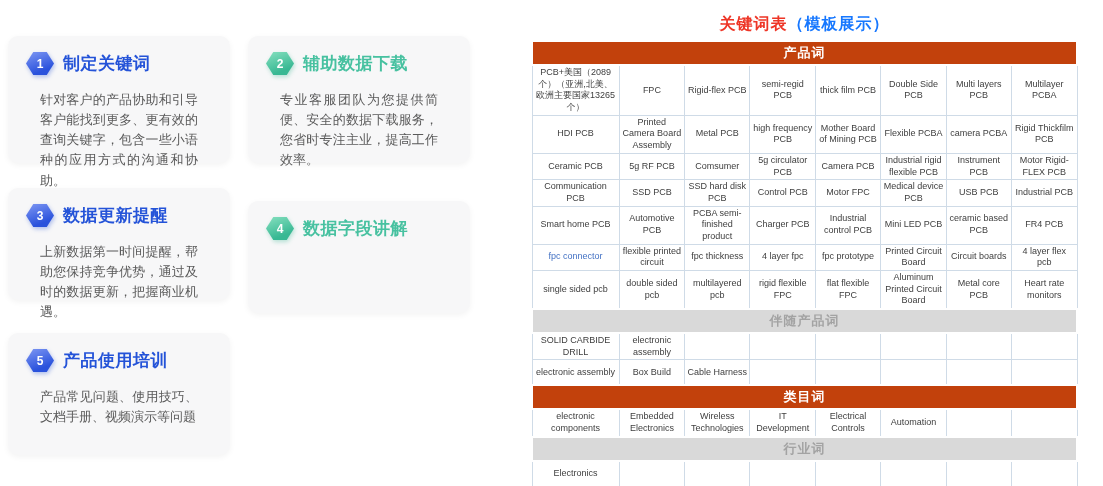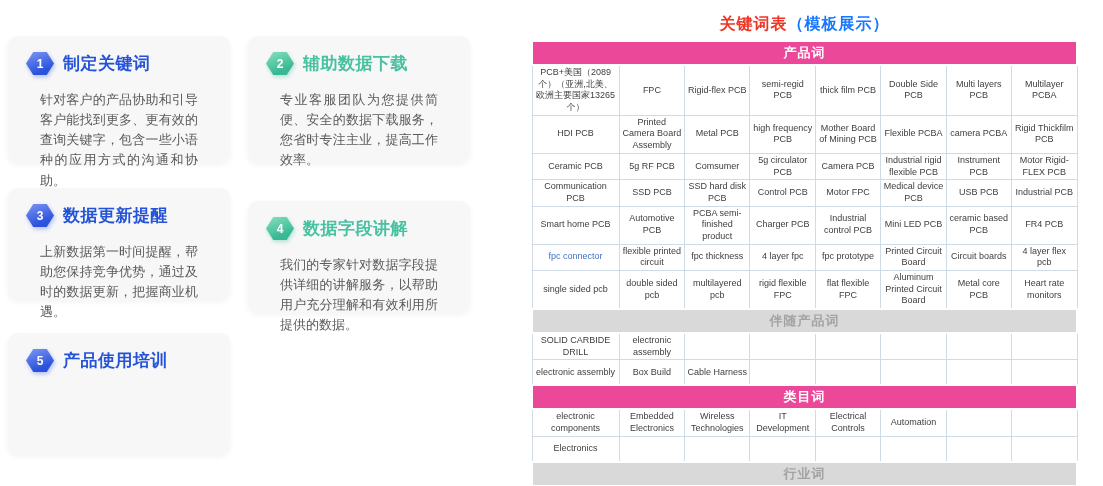"产品词" td.sec.dark { background: #ec4899 -> #c2410c }
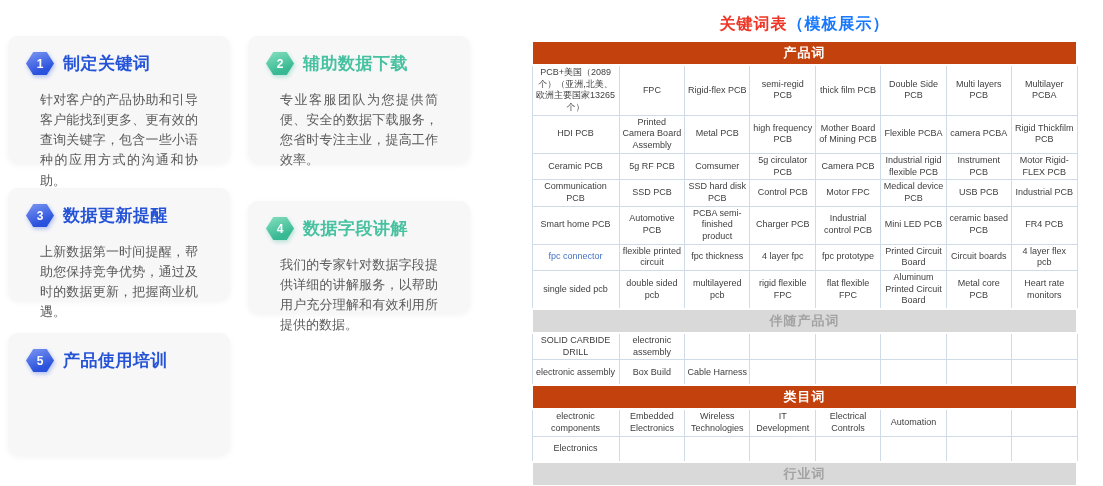"我们的专家针对数据字段提供详细的讲解服务，以帮助用户充分理解和有效利用所提供的数" p.card-body { html: <p>我们的专家针对数据字段提供详细的讲解服务，以帮助用户充分理解和有效利用所提供的数据。</p> -> none }
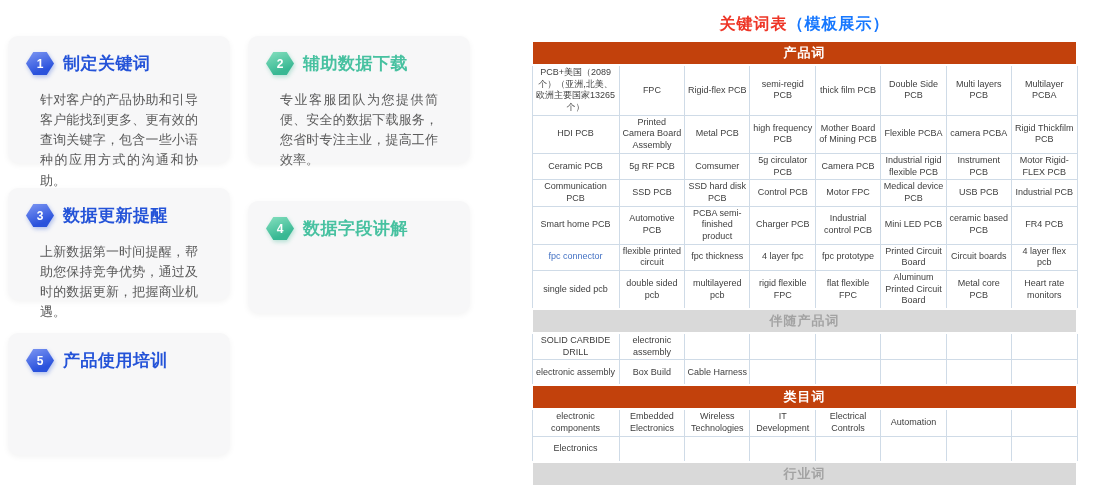"产品常见问题、使用技巧、文档手册、视频演示等问题" p.card-body { html: none -> <p>产品常见问题、使用技巧、文档手册、视频演示等问题</p> }
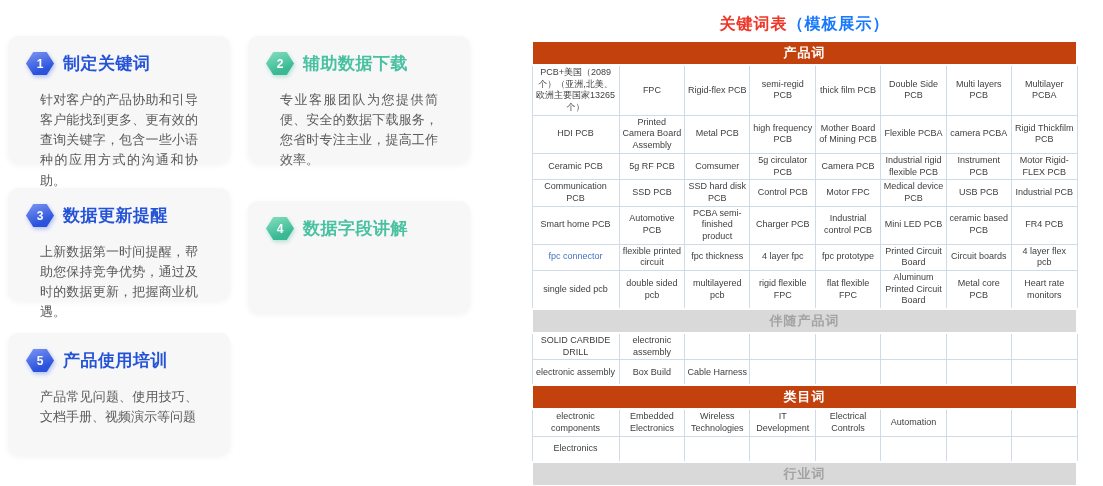"Electronics" tr { order: before "行业词" -> after "行业词" }
